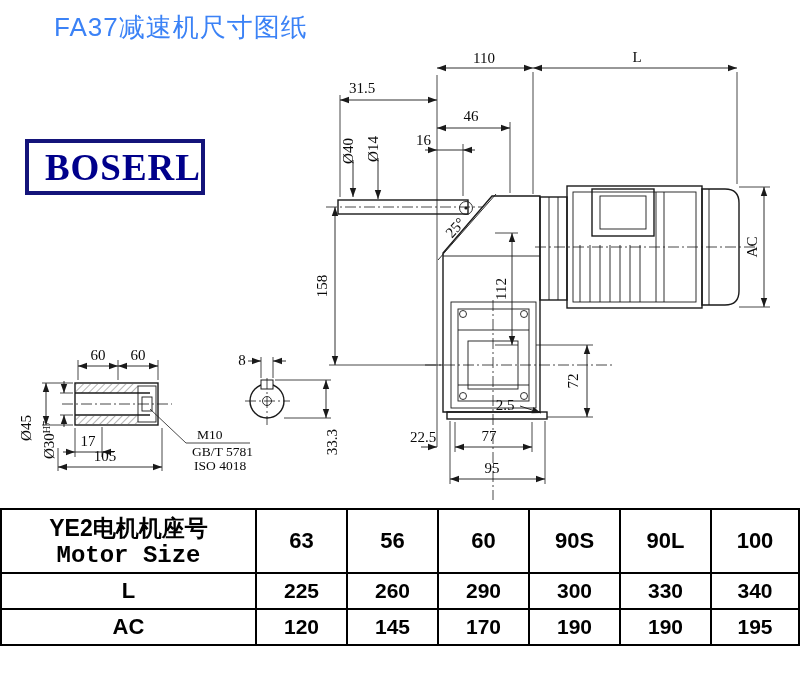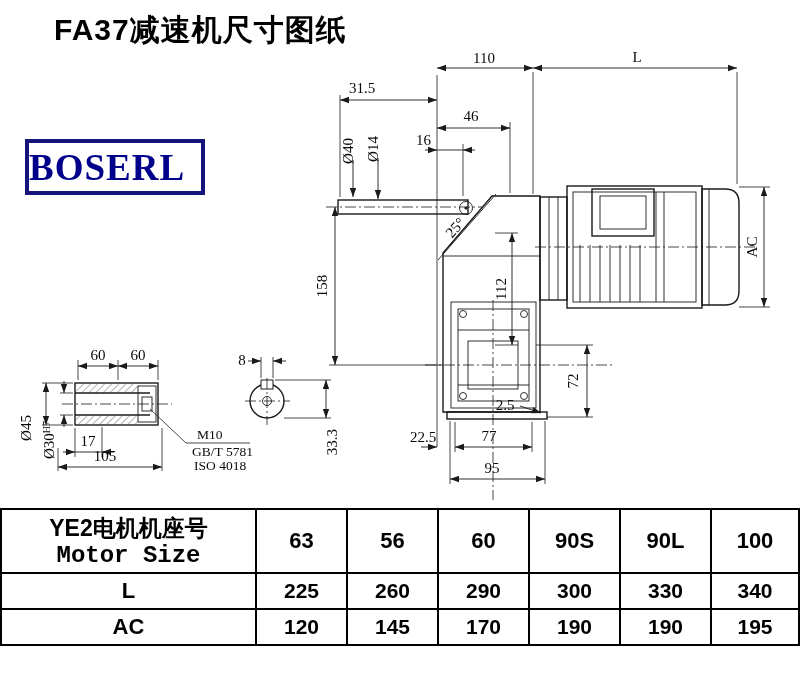"FA37减速机尺寸图纸" .title { color: #000000 -> #3b82f6; font-size: 30px -> 26px; font-weight: bold -> normal }
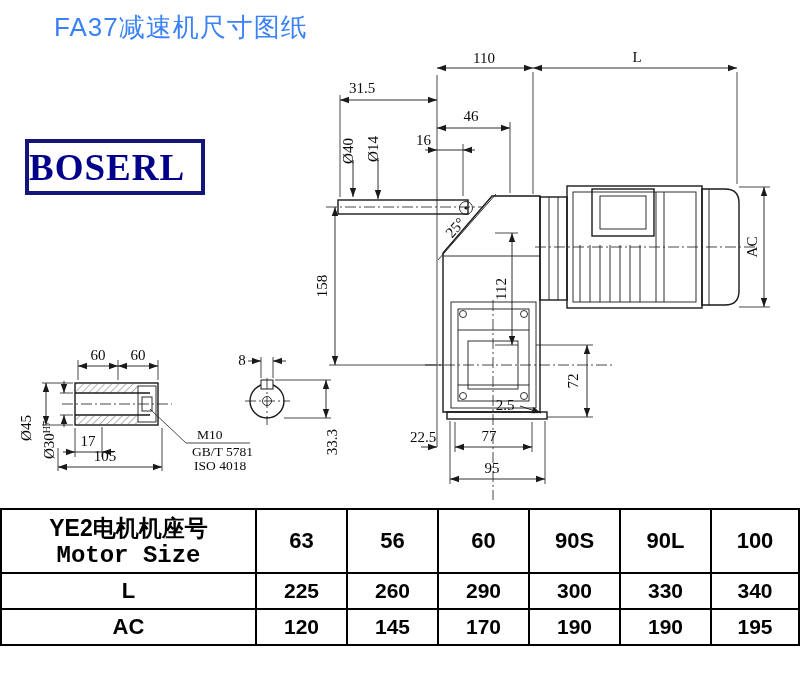"BOSERL" .logo { justify-content: flex-start -> flex-end }
